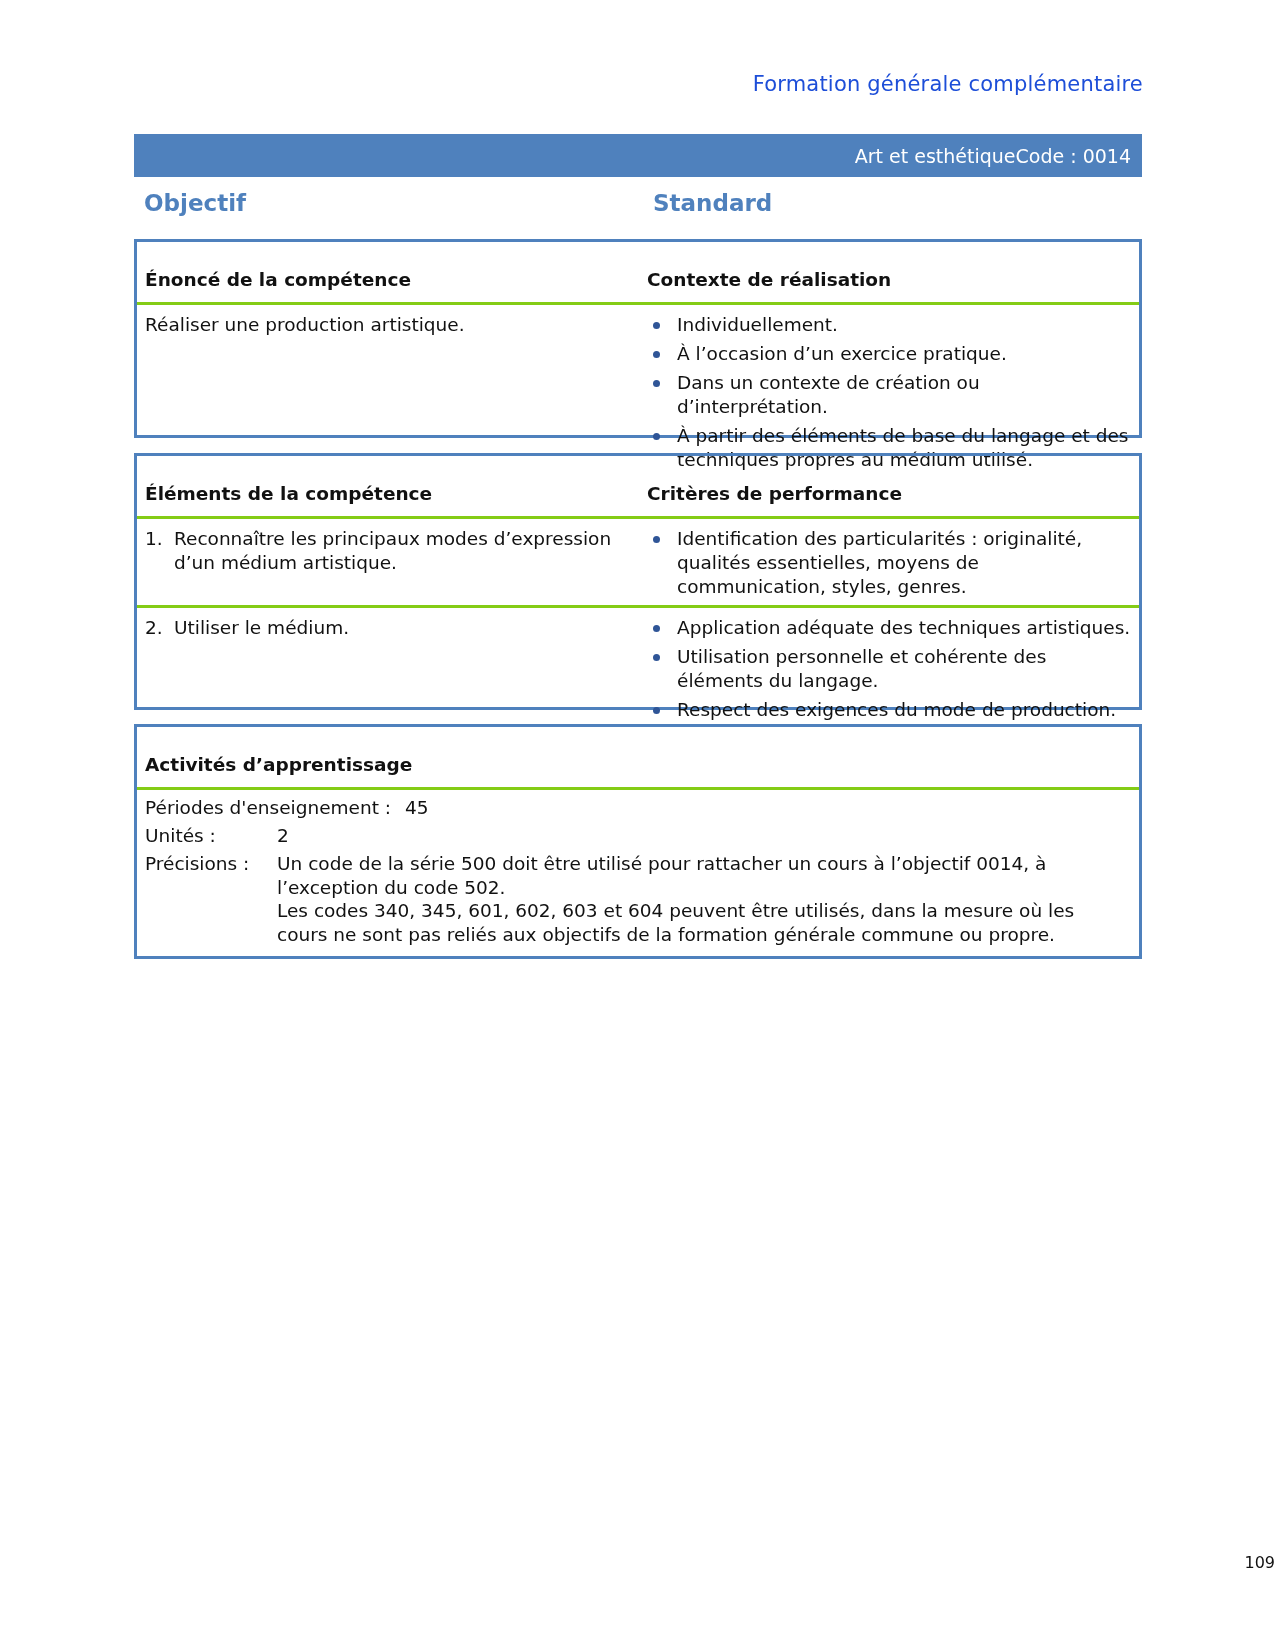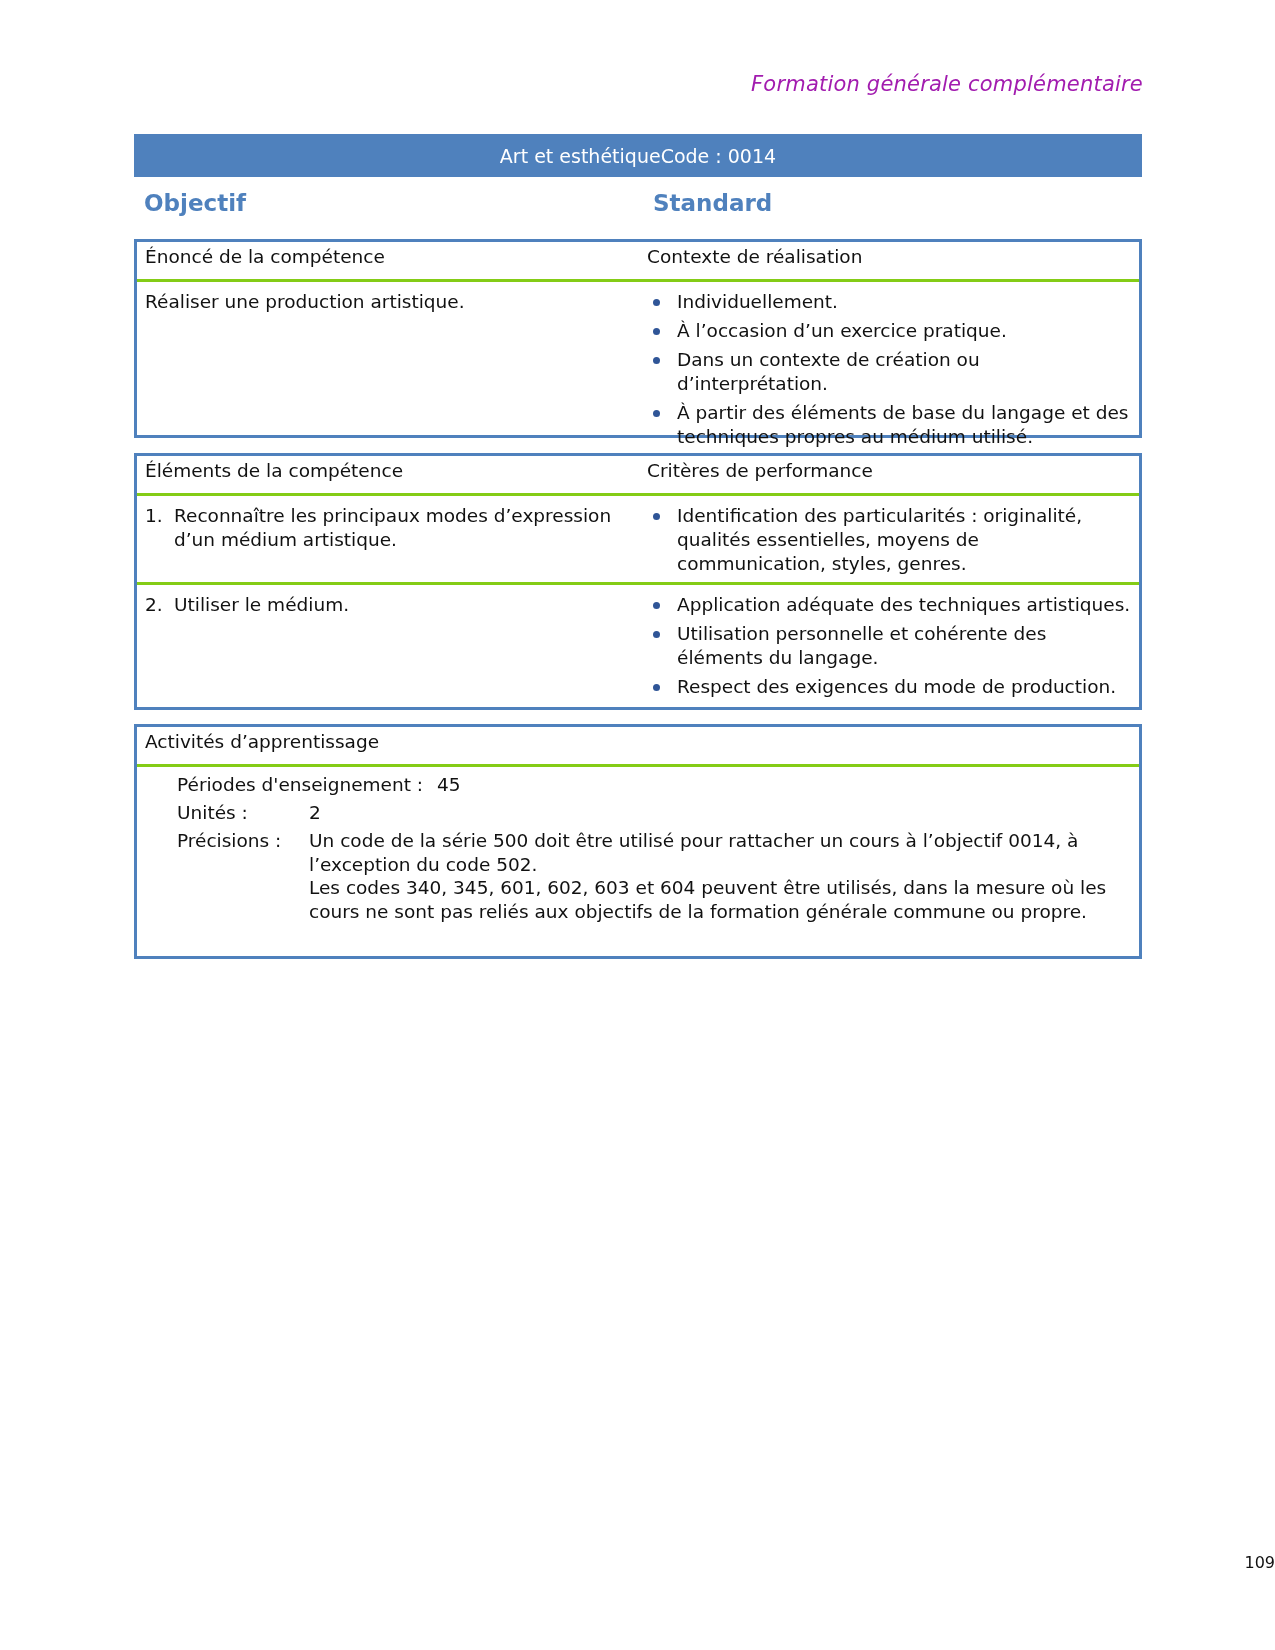"Formation générale complémentaire" .running-head { color: #a21caf -> #1d4ed8; font-style: italic -> none }
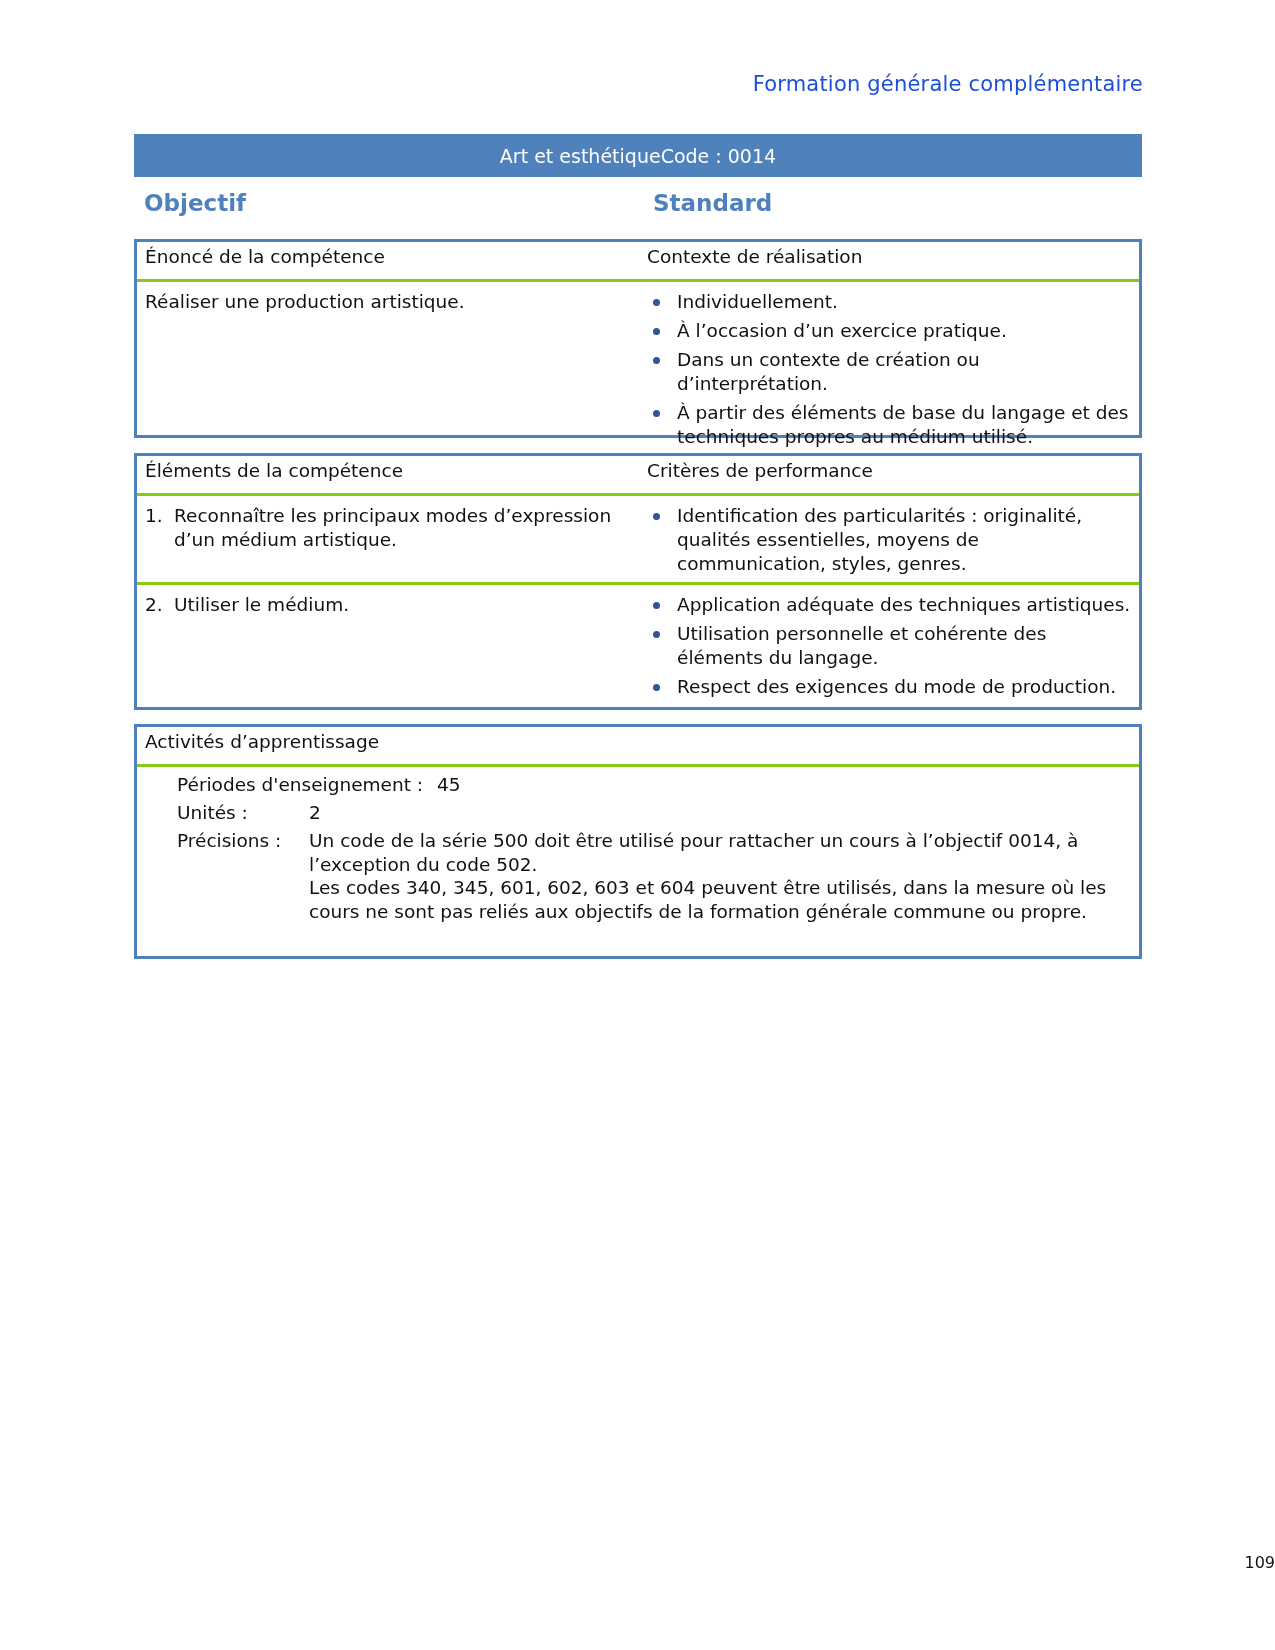"Art et esthétique" .banner { justify-content: center -> flex-end }
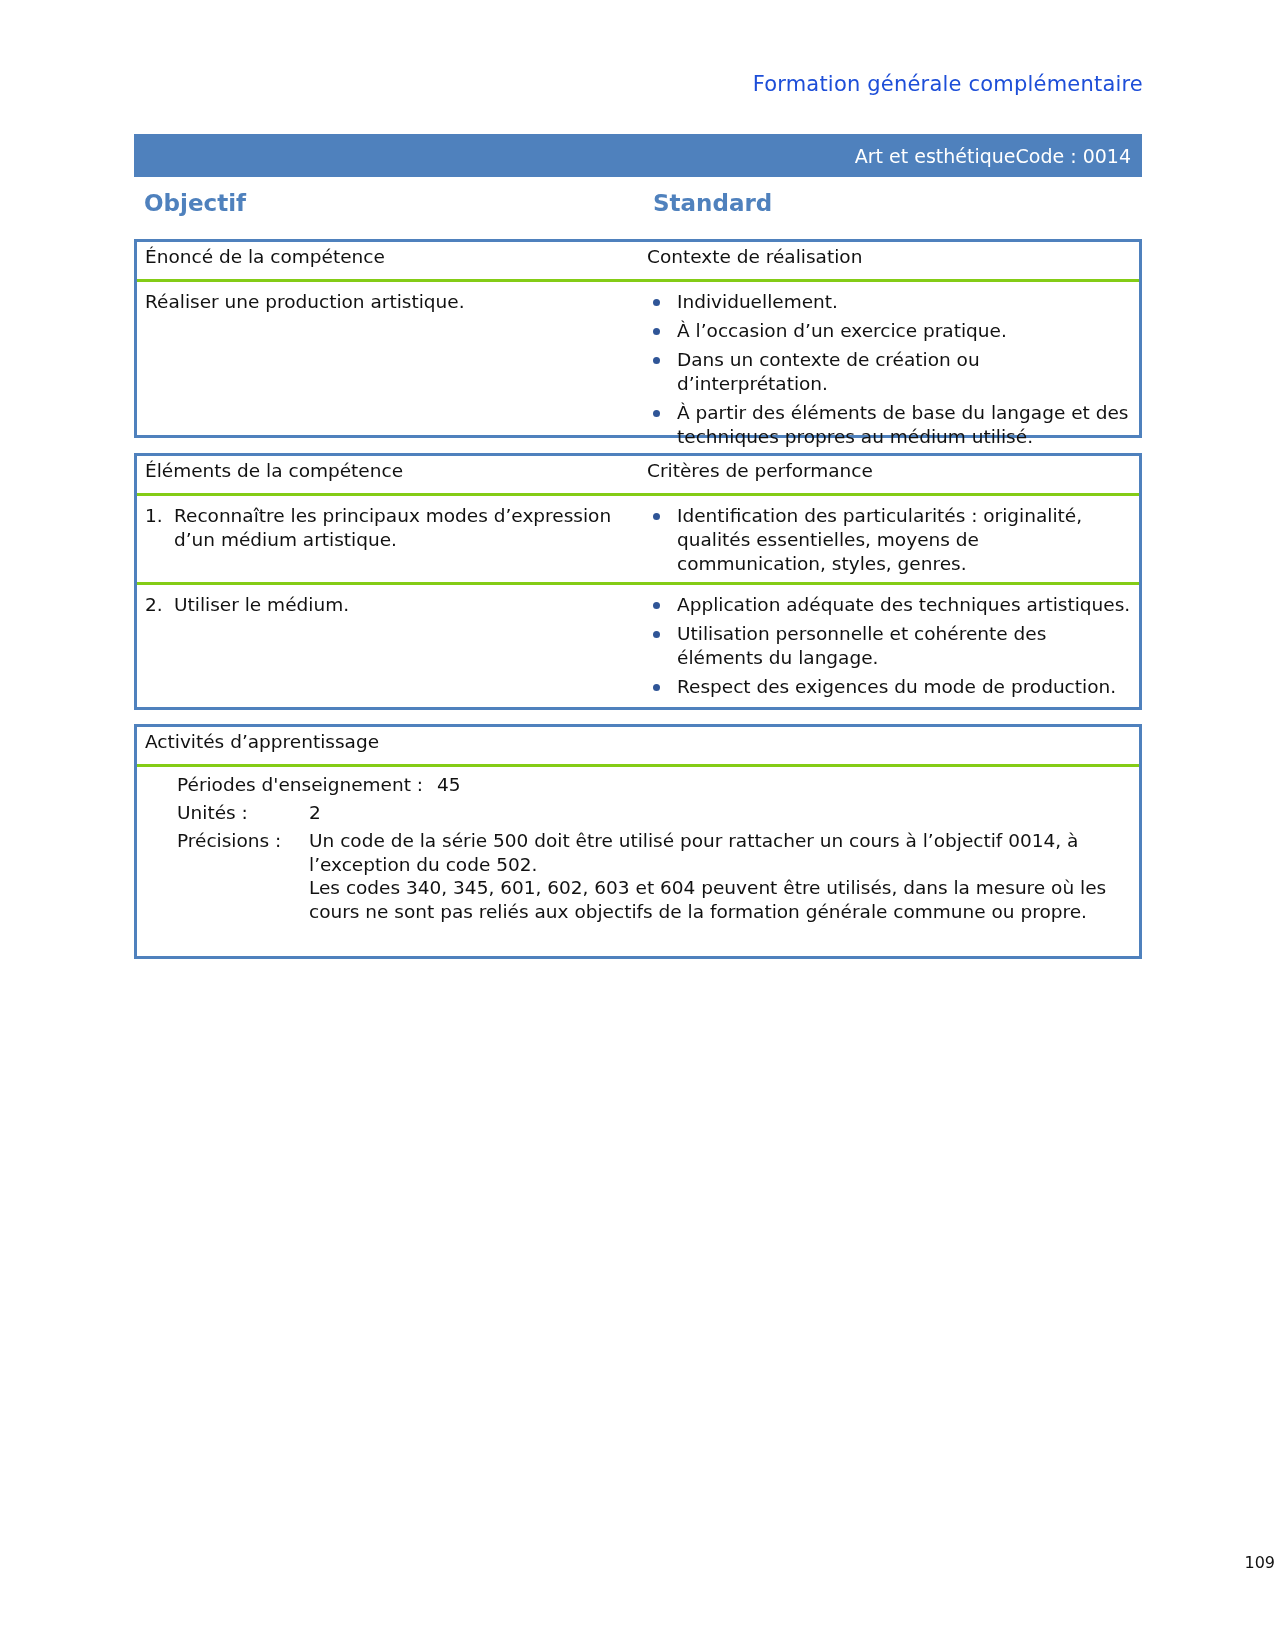"Énoncé de la compétence" .hdr .cell { font-weight: normal -> bold; padding-top: 3px -> 26px }
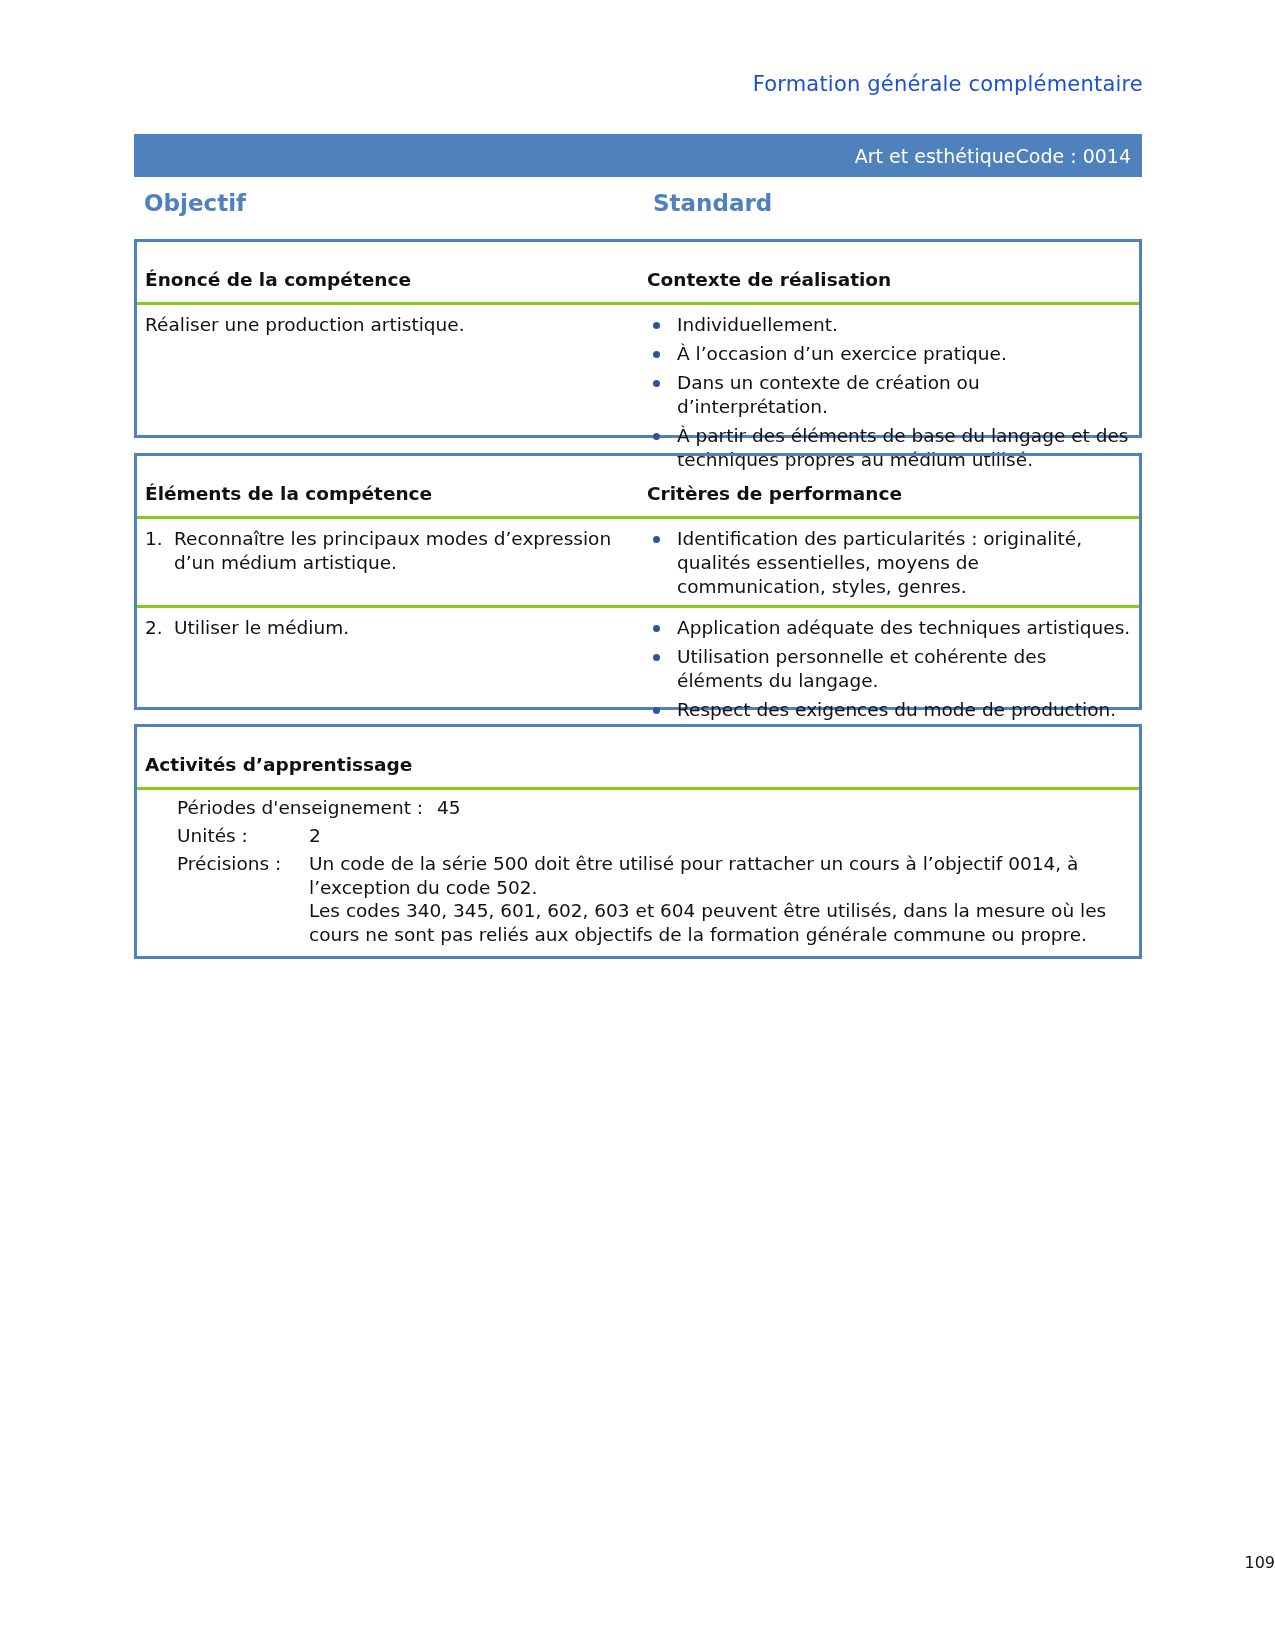"Périodes d'enseignement :" .kv { margin-left: 32px -> none }
